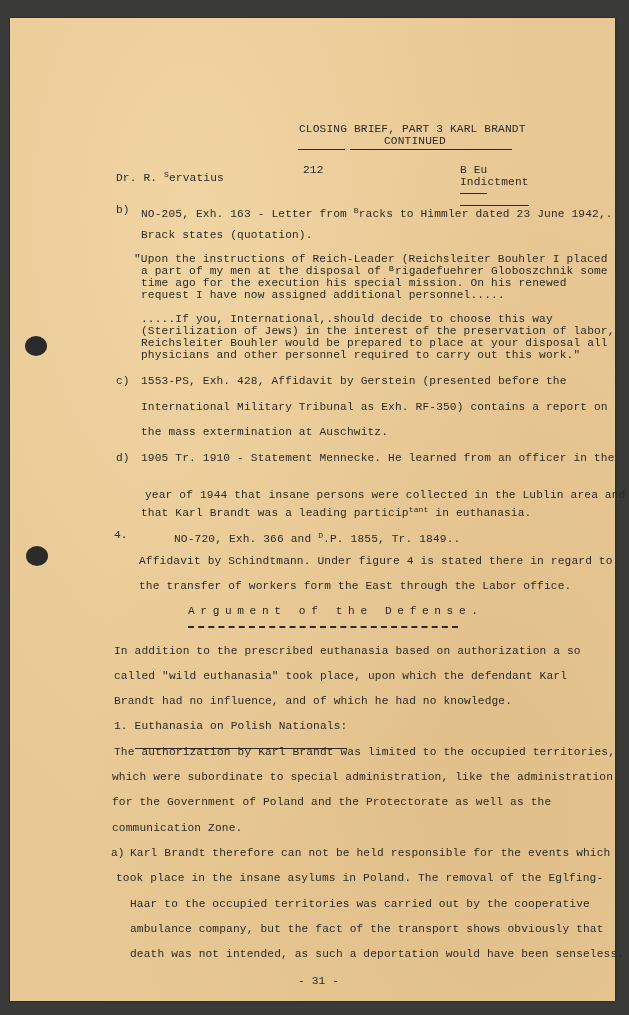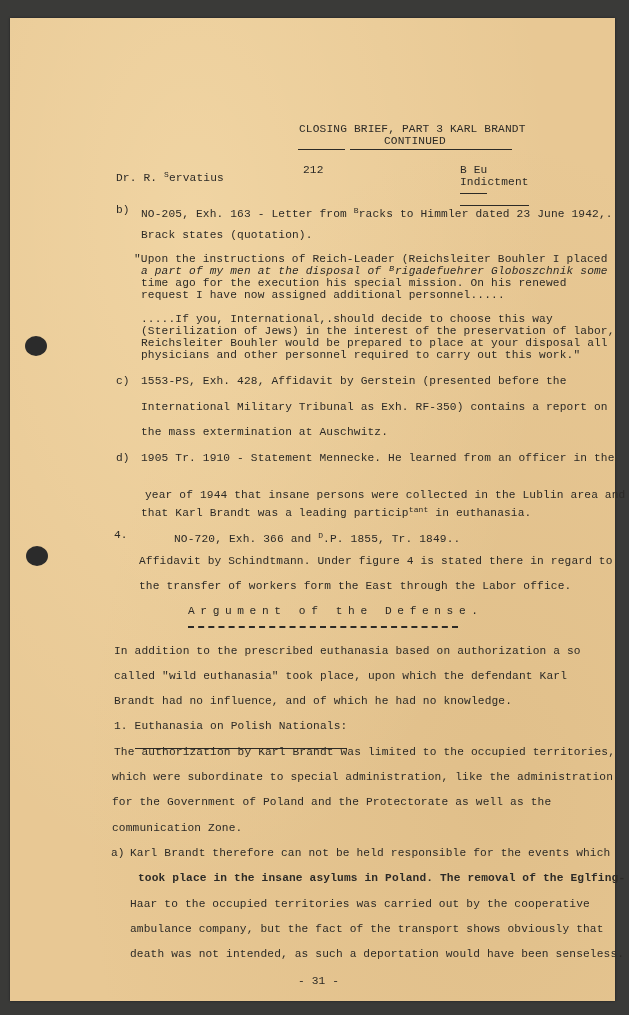"a part of my men" div.tw { font-style: italic -> none }
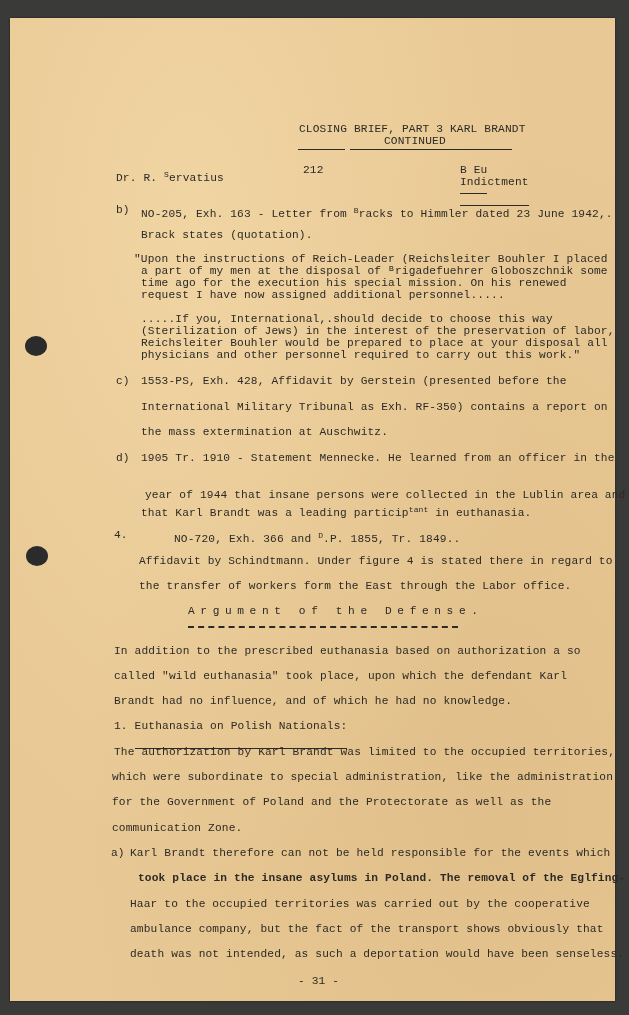"took place in the insane" div.tw { font-weight: bold -> none; left: 138px -> 116px }
